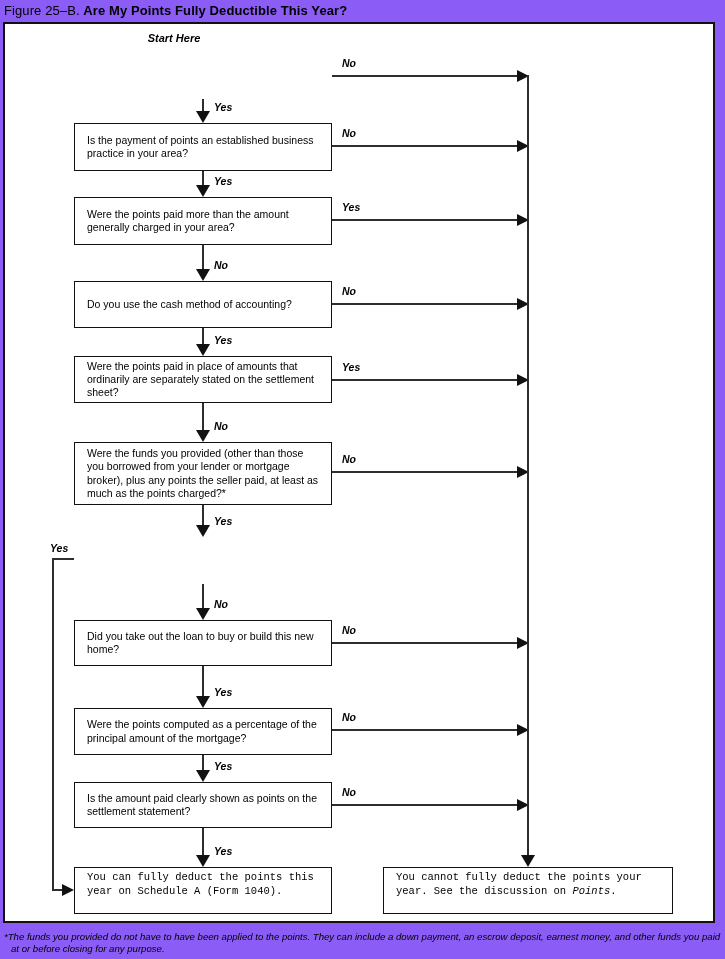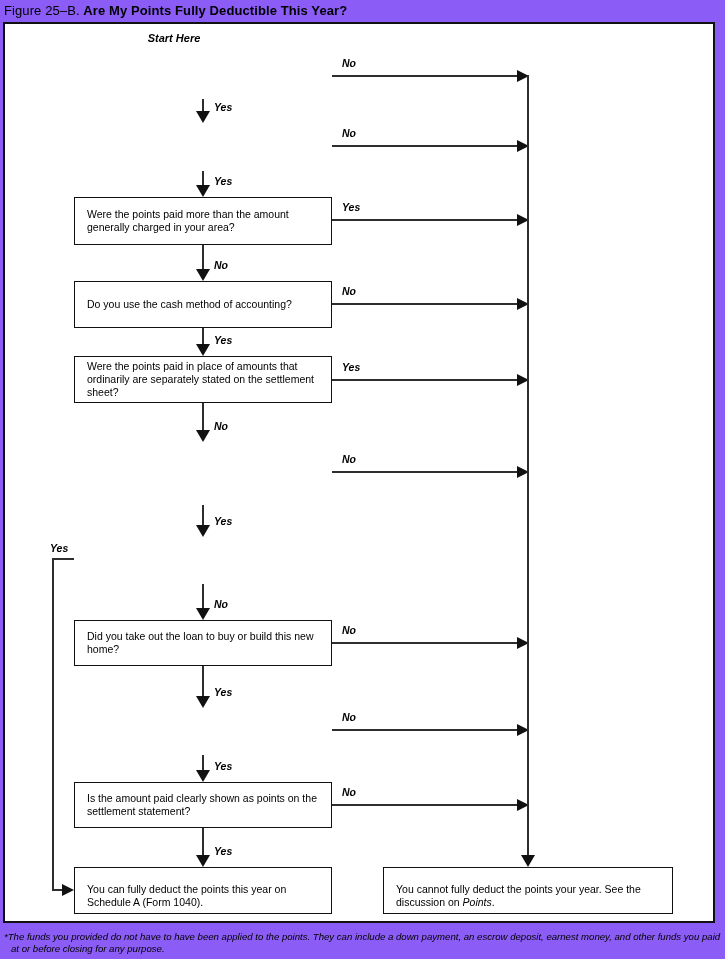"Is the payment of points" div.qbox { html: none -> <div> <span>Is the payment of points an established business practice in your area?</span> </div> }
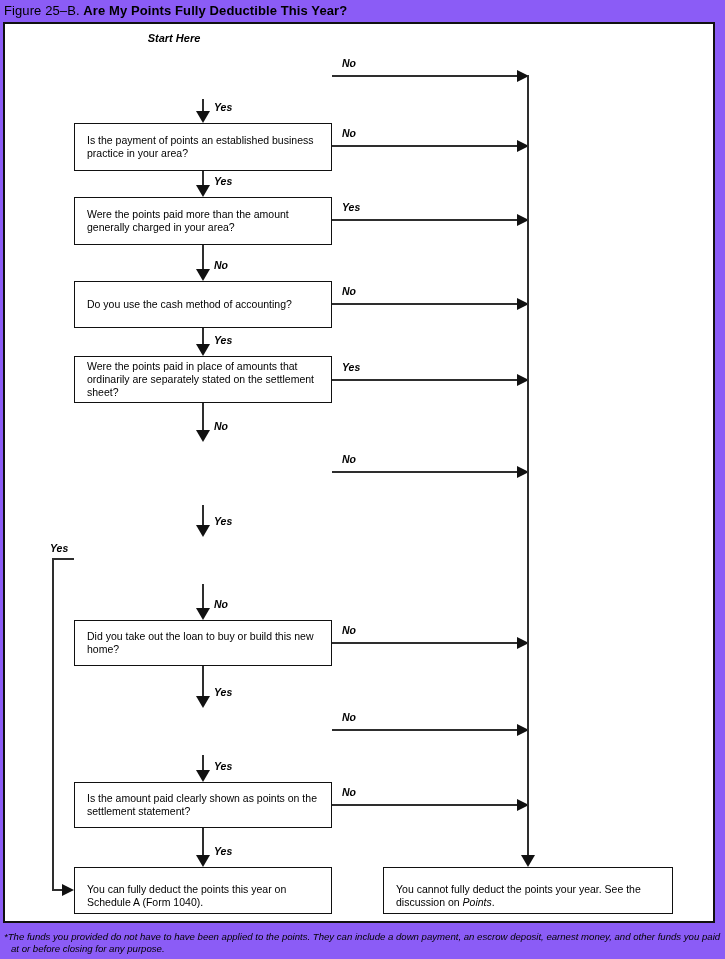"Were the funds you provided" div.qbox { html: none -> <div> <span>Were the funds you provided (other than those you borrowed from your lender or mortgage broker), plus any points the seller paid, at least as much as the points charged?*</span> </div> }
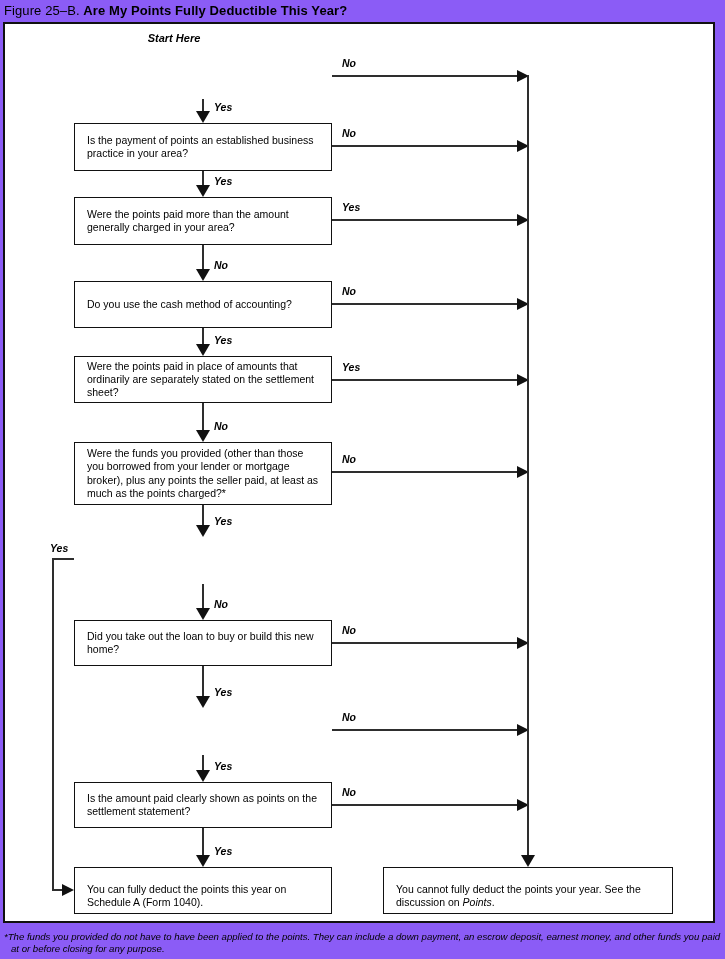"Were the points computed as" div.qbox { html: none -> <div> <span>Were the points computed as a percentage of the principal amount of the mortgage?</span> </div> }
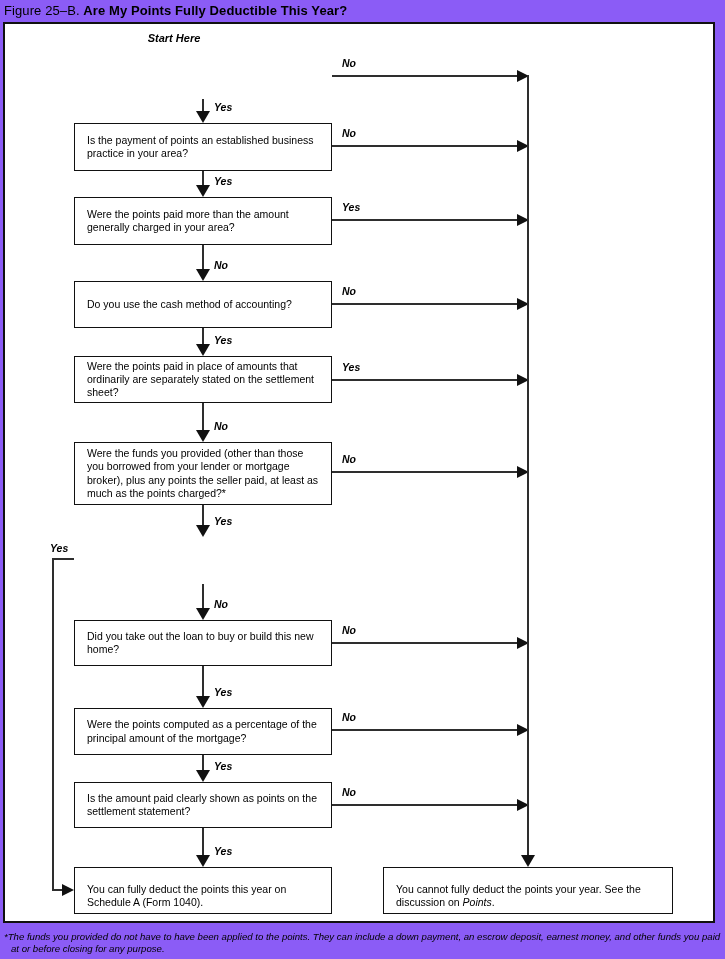"You can fully deduct the" .endbox { align-items: flex-end -> flex-start; font-family: none -> Liberation Mono, monospace }
